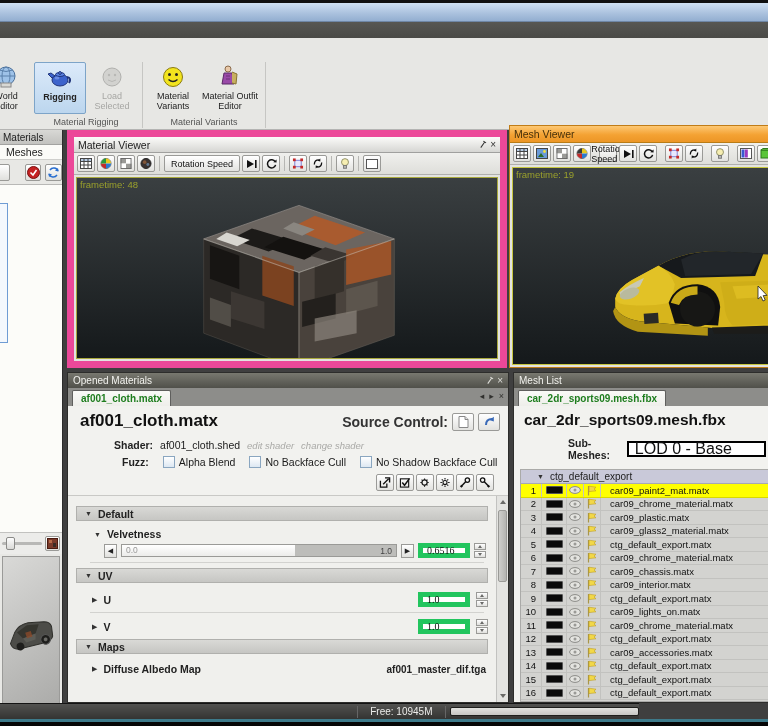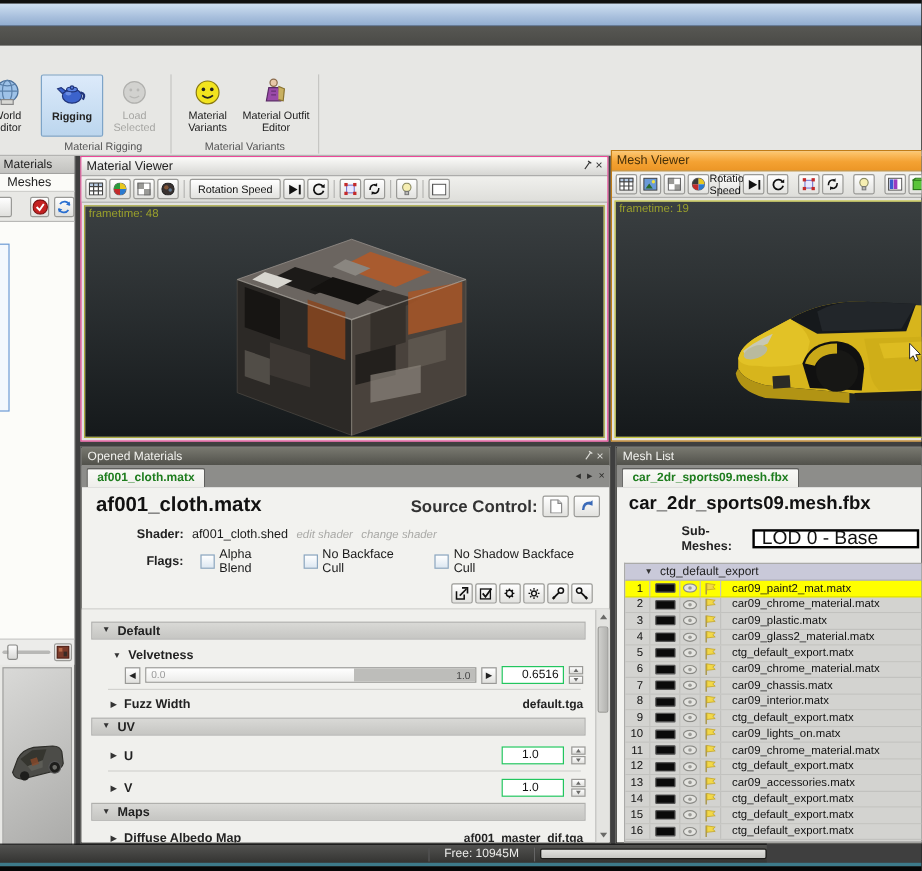"Material Viewer" .matviewer { border: 1px solid #ec4899 -> 7px solid #ec4899 }
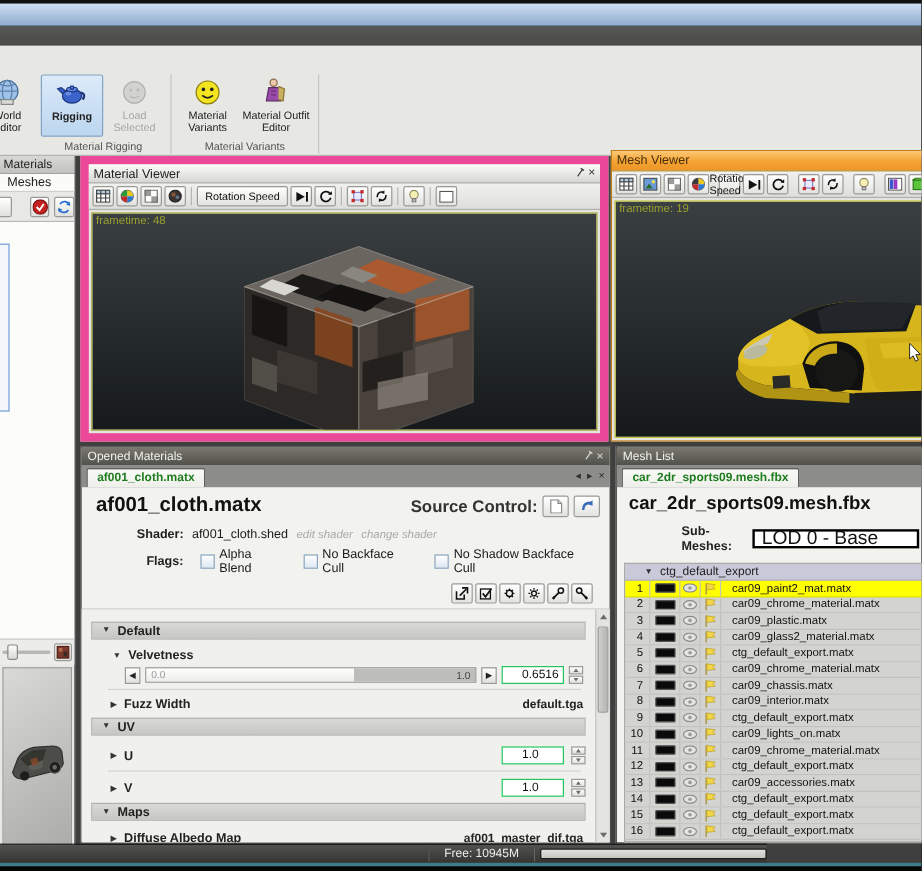"Flags:" span.lab-b { text: Flags -> Fuzz }
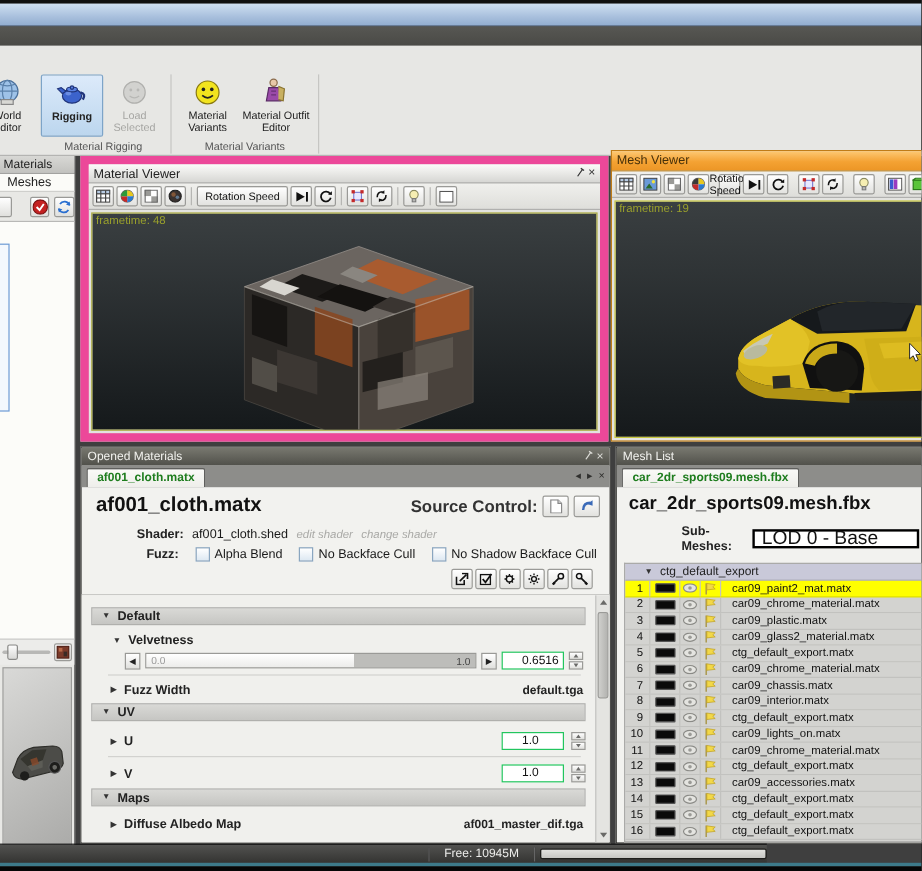"0.6516" .valbox { border: 1px solid #22c55e -> 5px solid #22c55e; font-family: none -> Liberation Serif, serif; padding-left: 16px -> 4px }
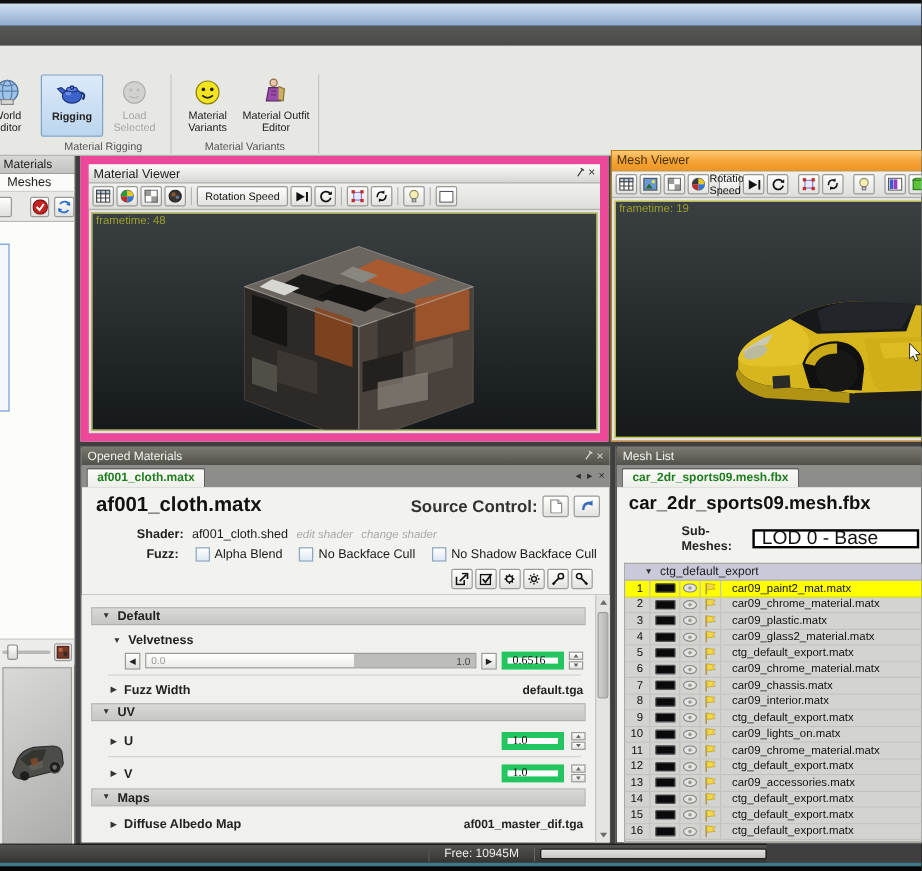"Fuzz Width" div.prow { html: <div> <span>▶</span> <span>Fuzz Width</span> <span></span> <span>default.tga</span> </div> -> none }
